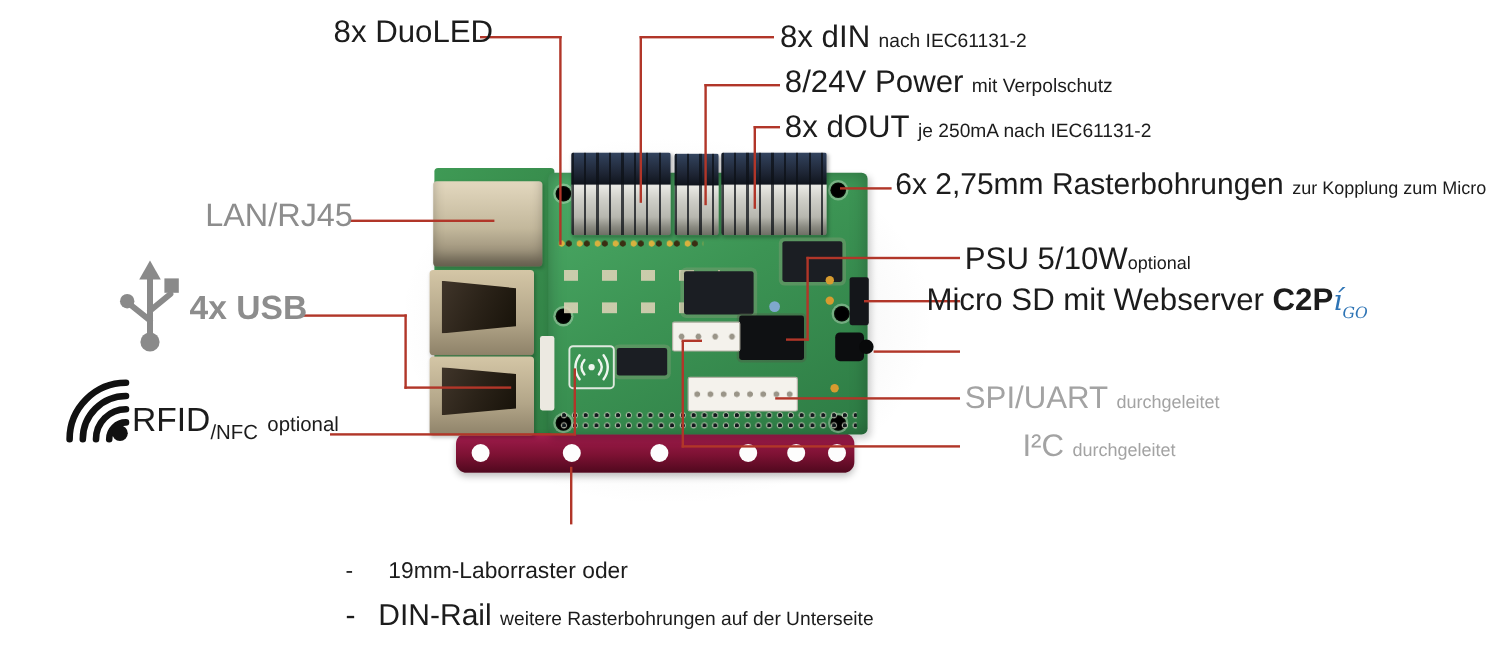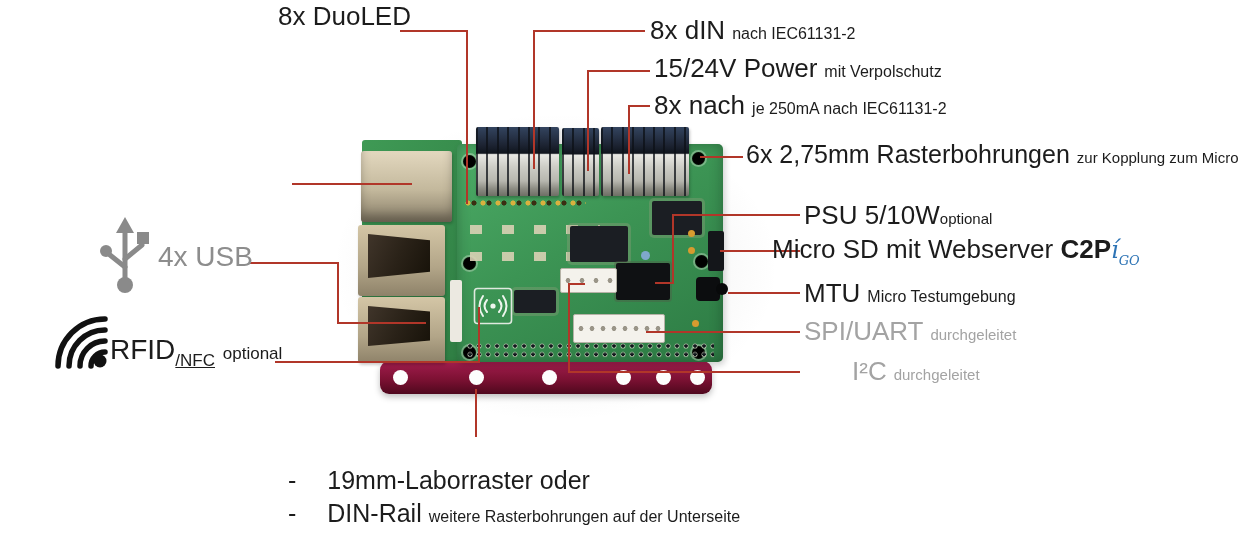"8x DuoLED" div.lbl { top: 2px -> 12px }
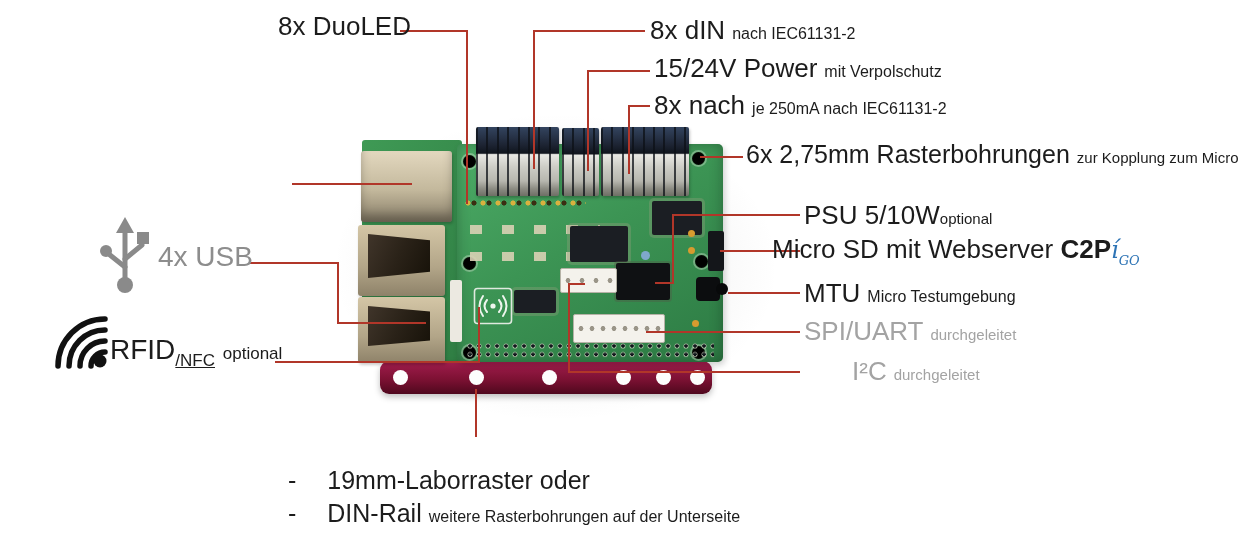"15/24V Power" span { text: 15/24V -> 8/24V }
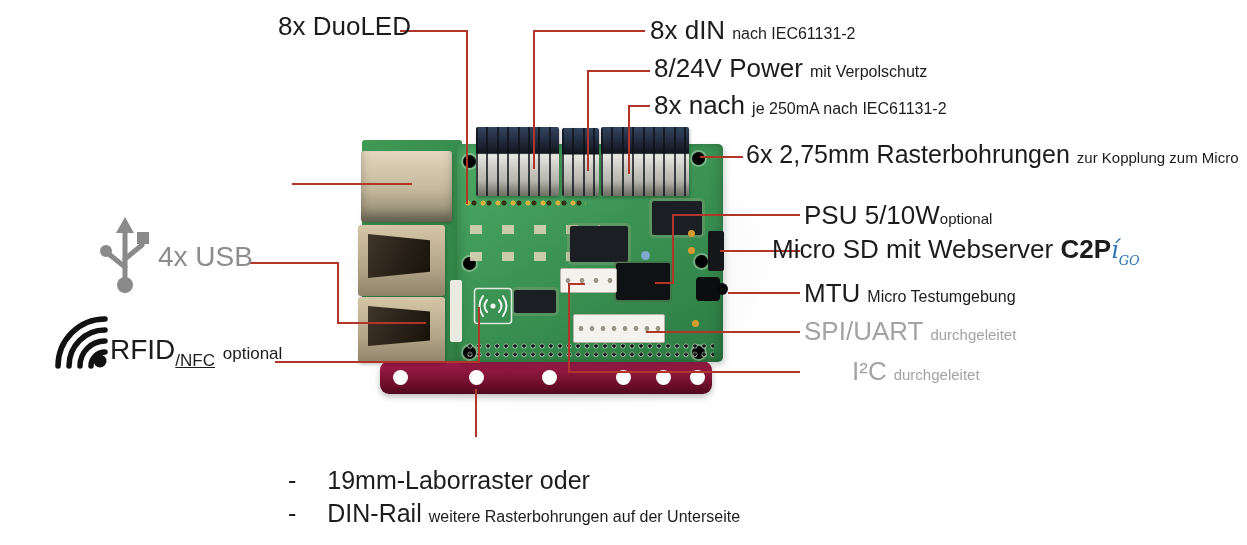"8x nach" span { text: nach -> dOUT }
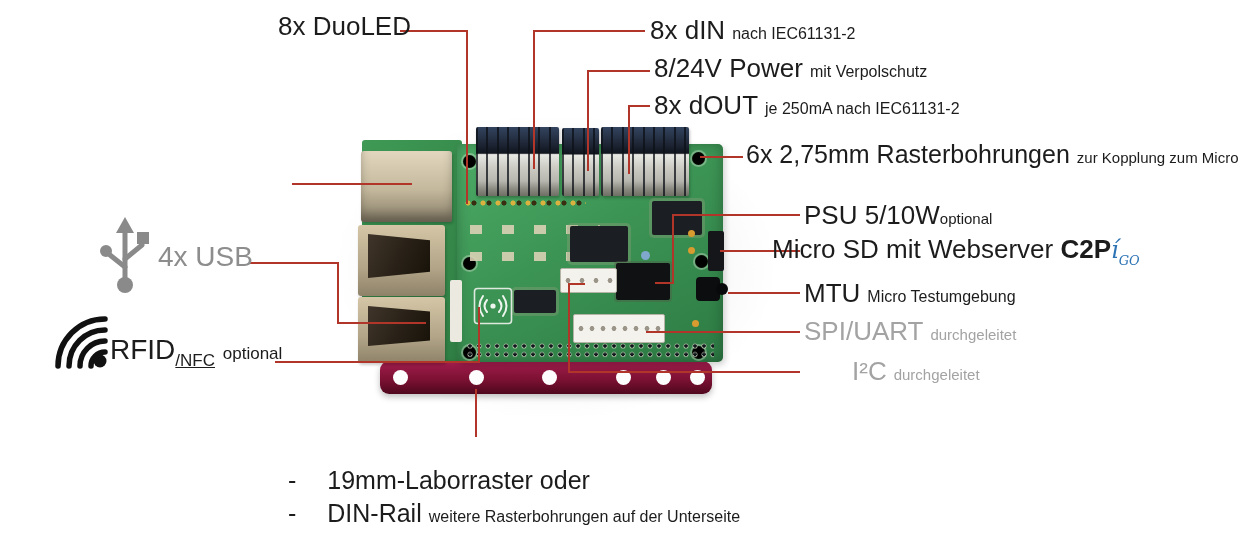"LAN/RJ45" div.lbl { html: none -> <div> <span>LAN/RJ45</span> </div> }
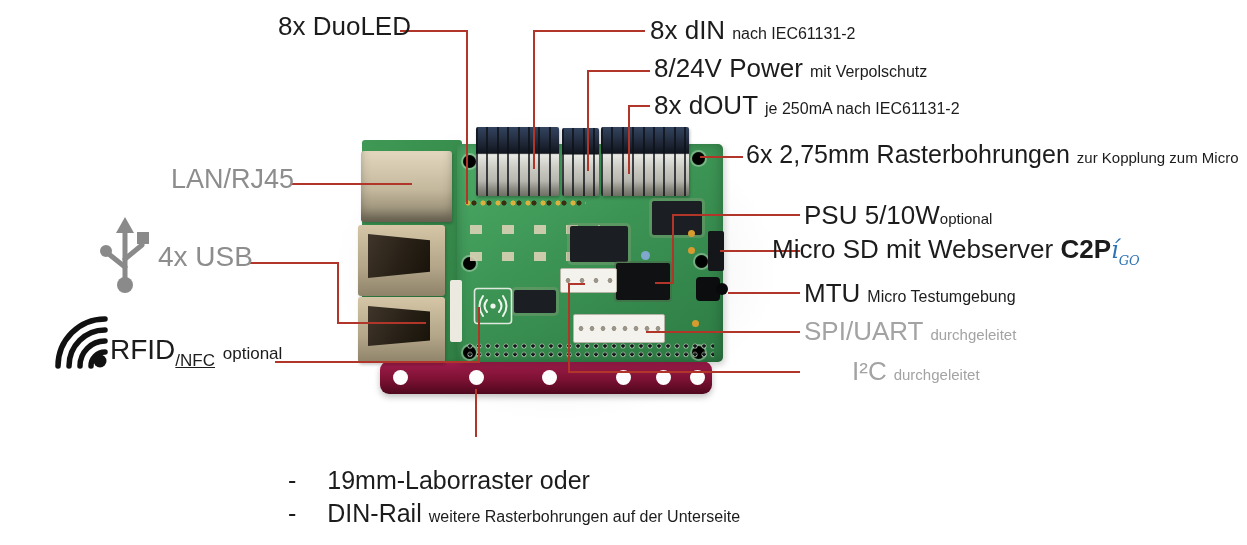"4x USB" div.lbl { font-weight: none -> bold }
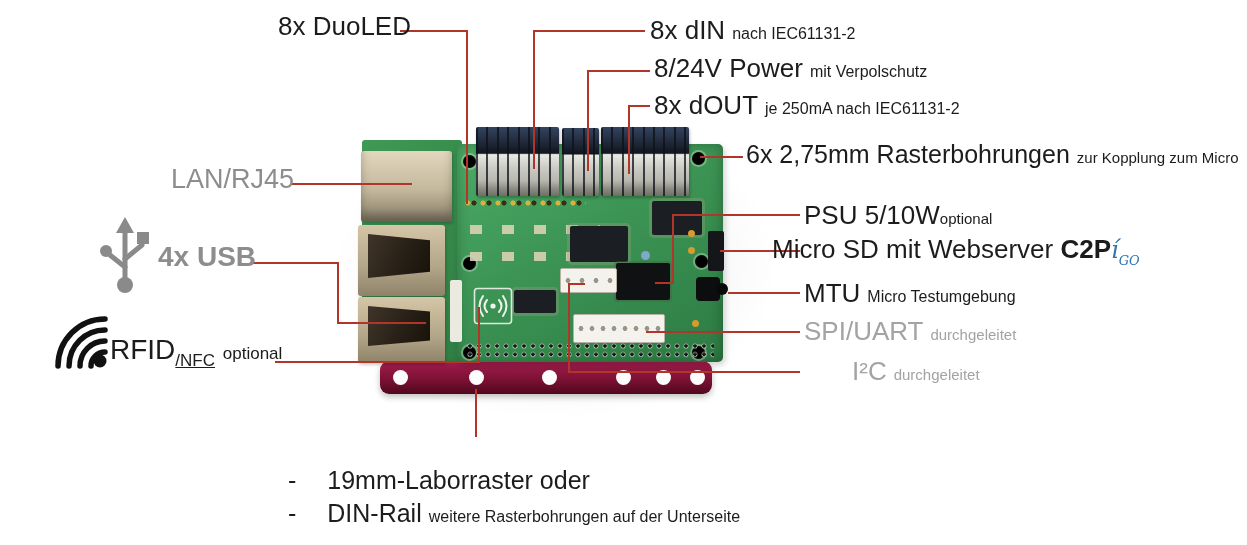"MTU Micro Testumgebung" div.lbl { html: <div> <span>MTU</span><span>Micro Testumgebung</span> </div> -> none }
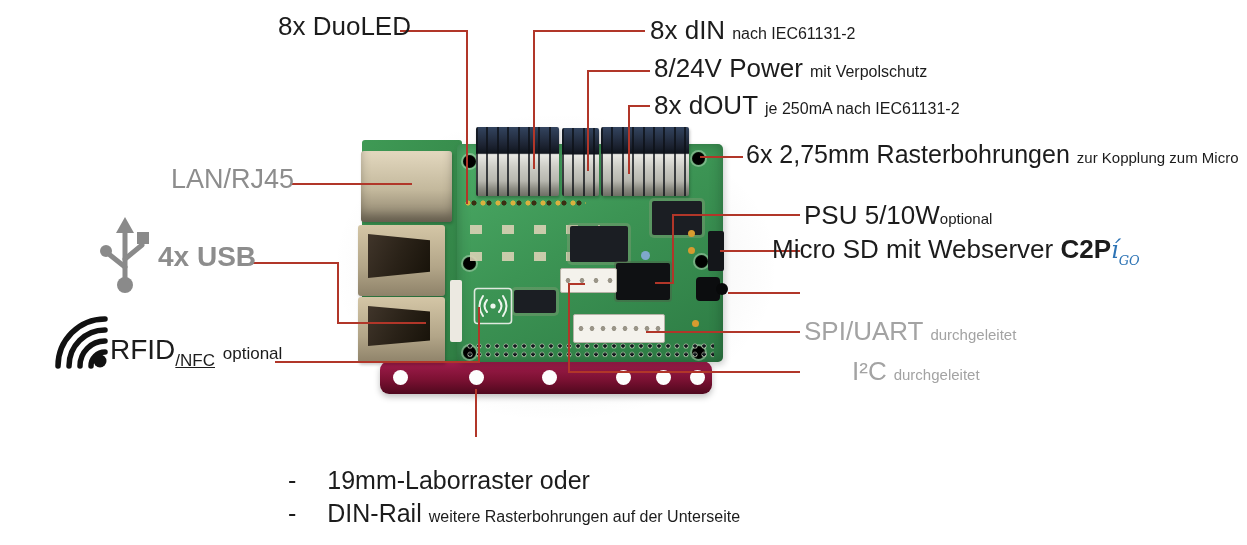"/NFC" .subtxt { text-decoration: underline -> none }
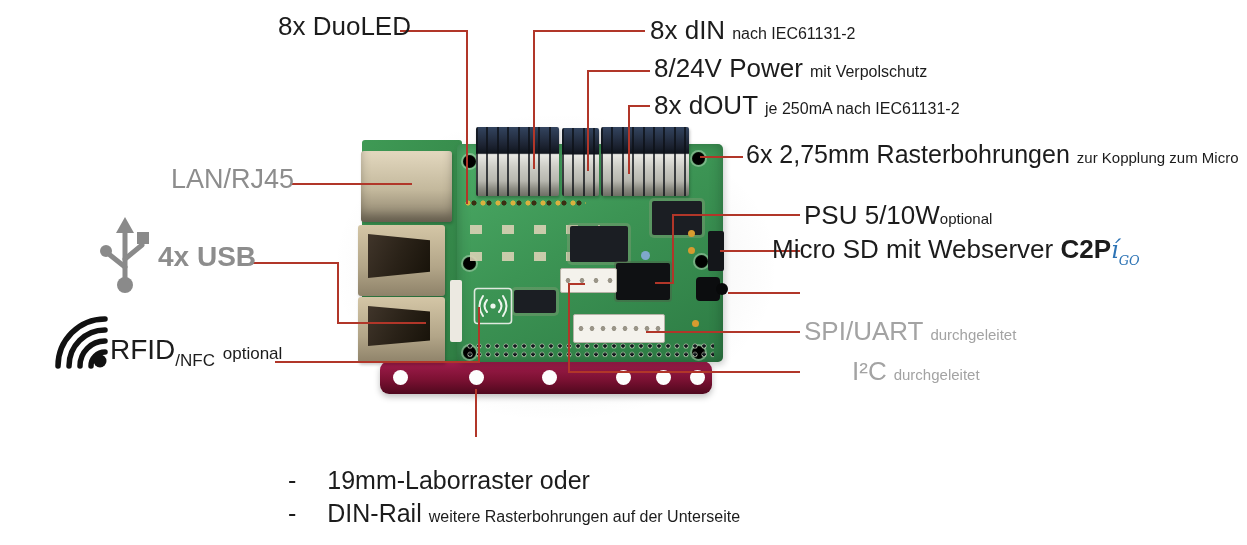"- 19mm-Laborraster oder" div.lbl { font-size: 25px -> 19px }
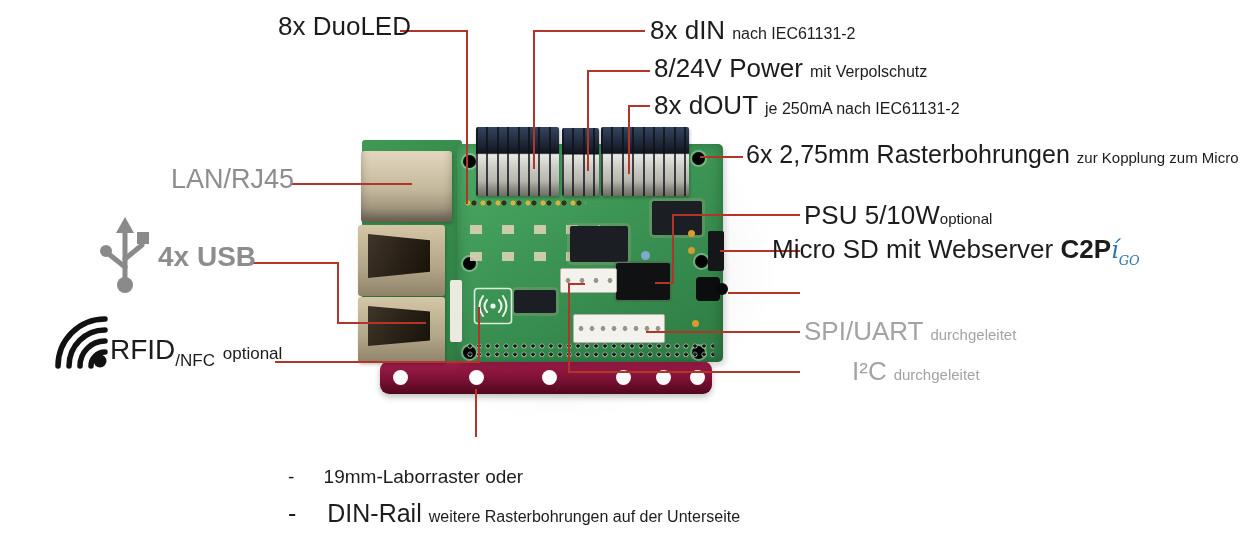"DIN-Rail" span { margin-left: 24px -> 12px }
